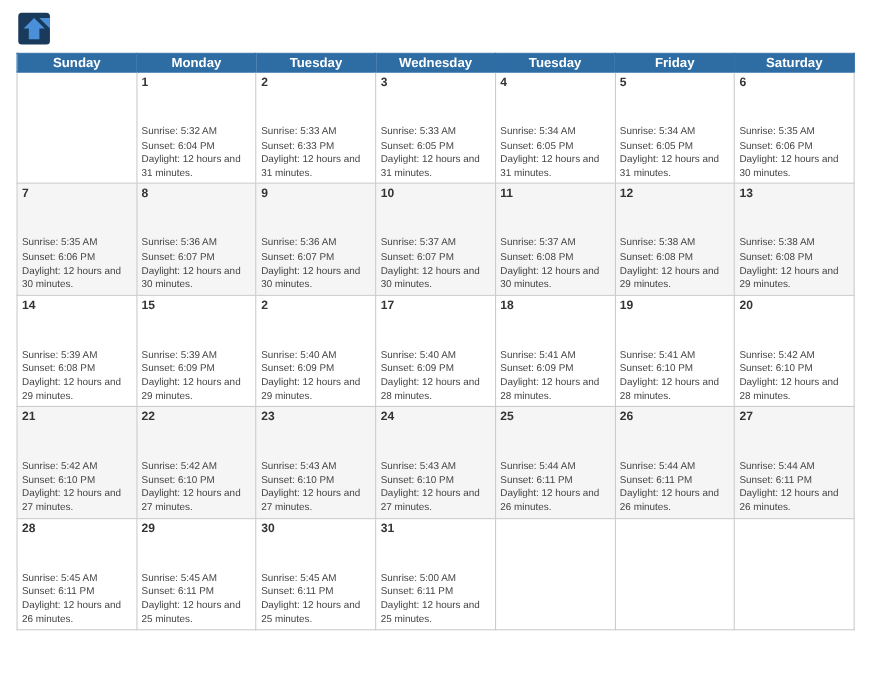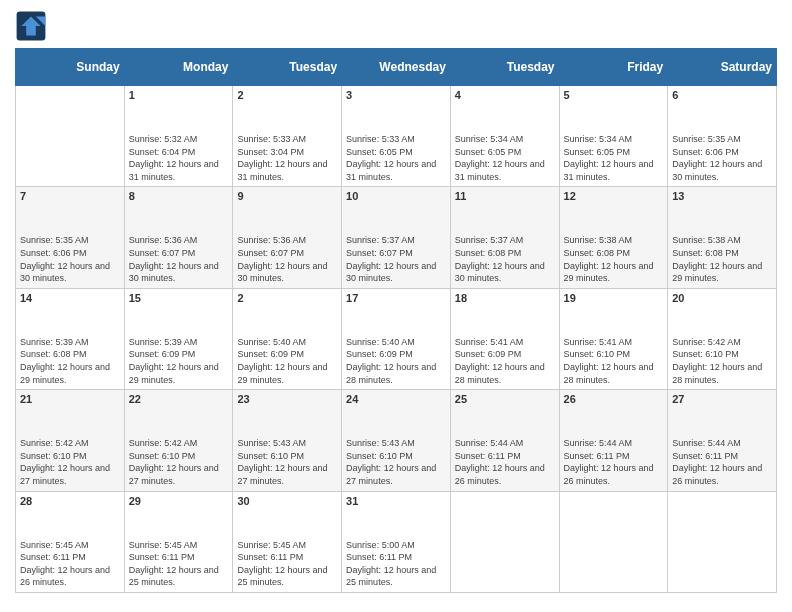"Sunday" thead th { padding: 11px 4px -> 1px 4px; text-align: right -> center }
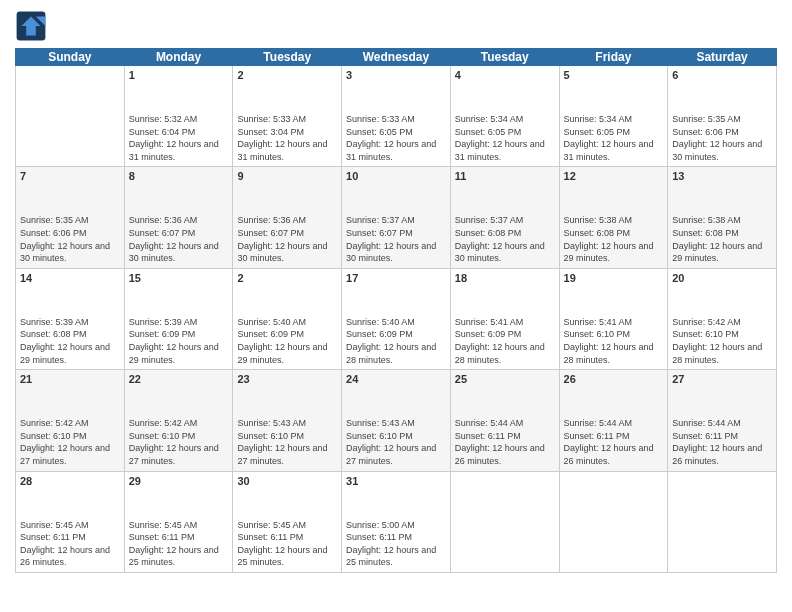"Sunrise: 5:33 AM Sunset: 3:04" div.day-info { text: 3:04 -> 6:33 }
